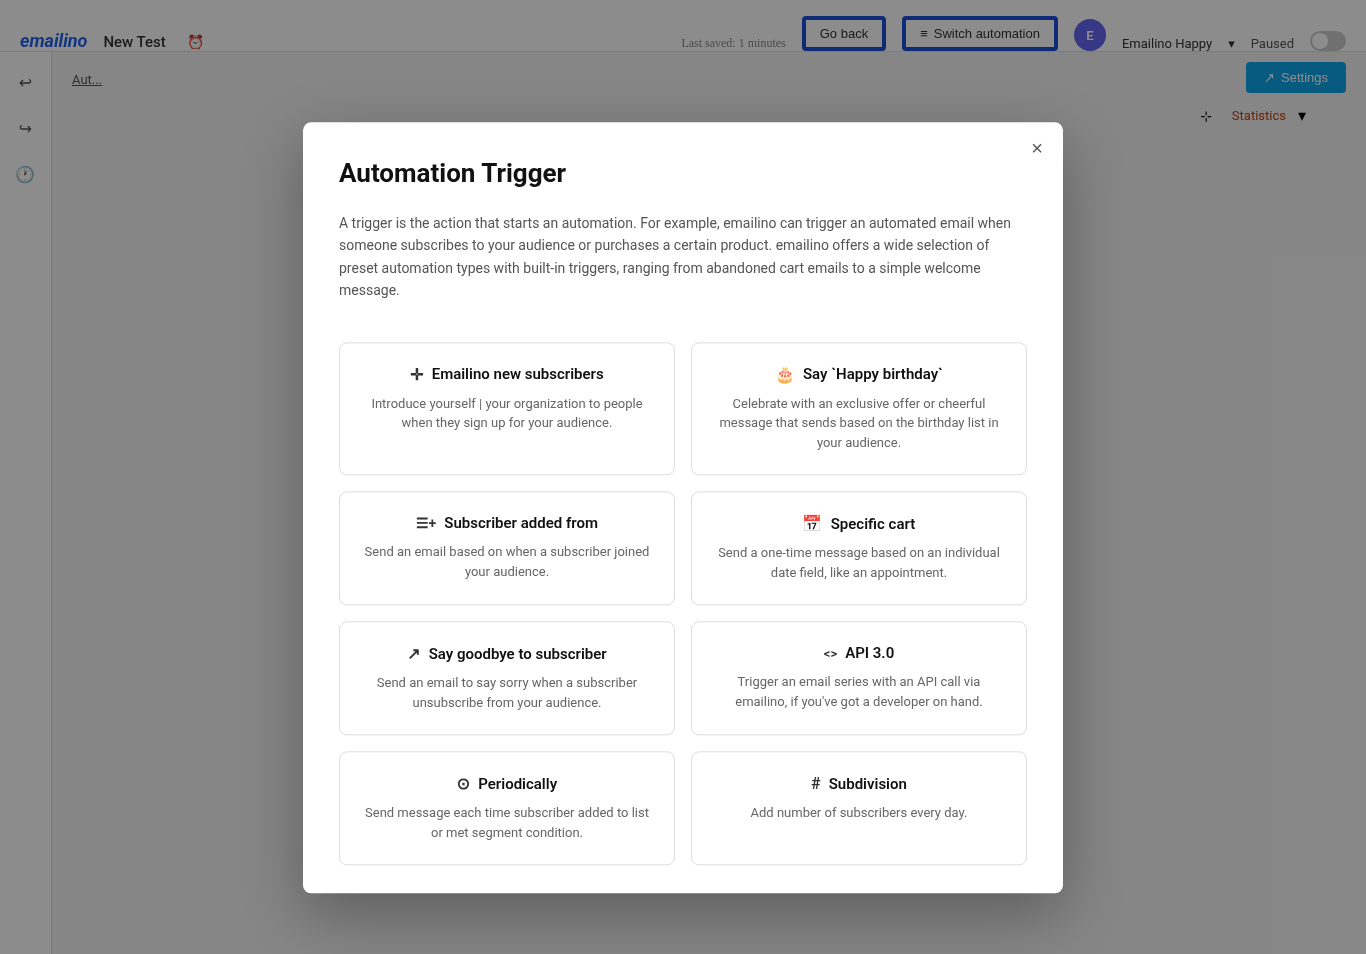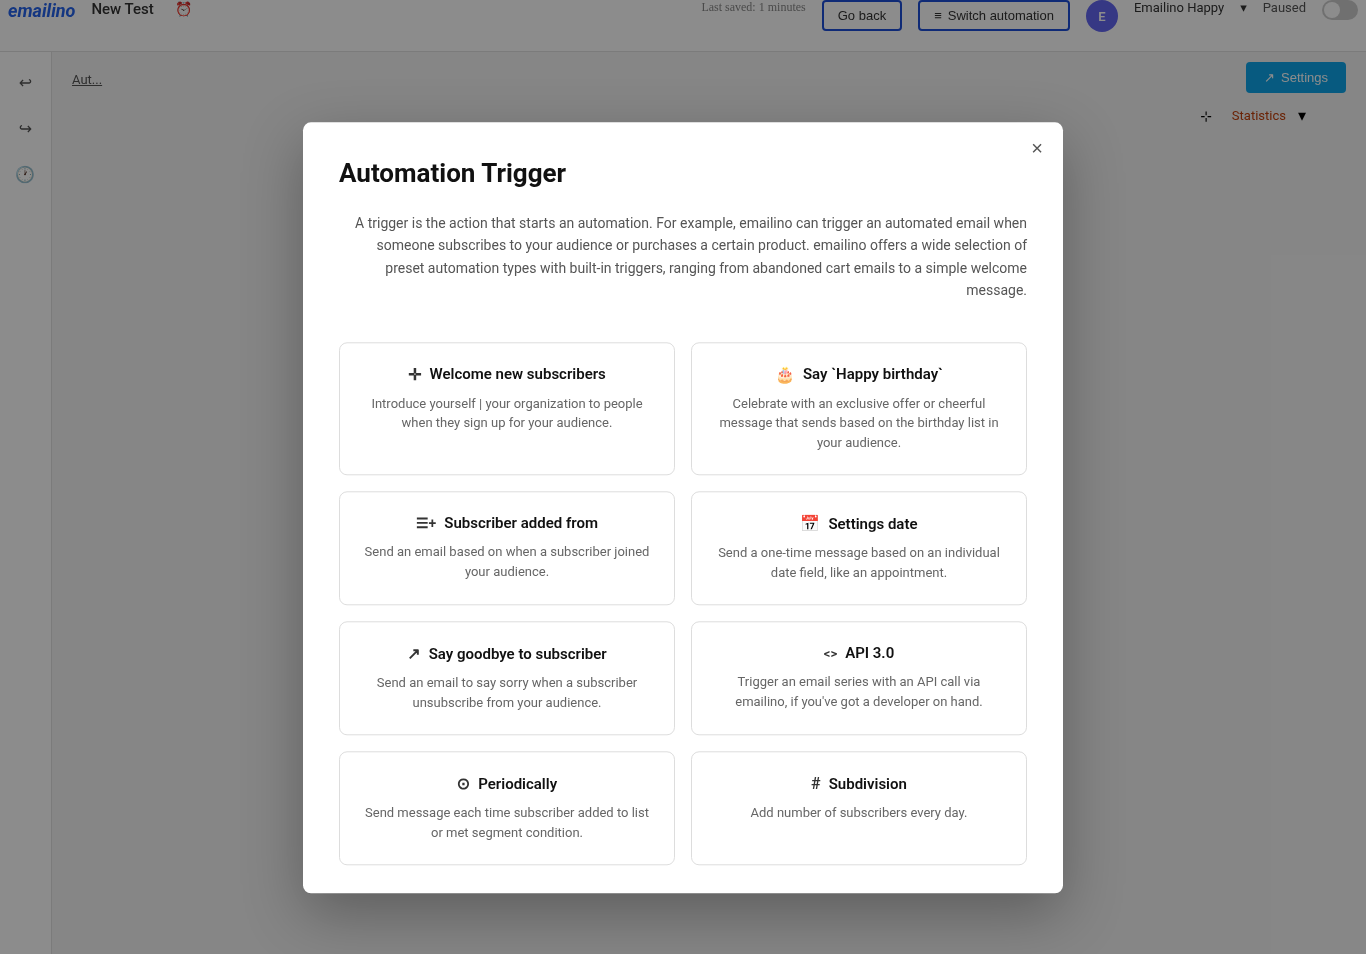"emailino" .top-nav { align-items: flex-start -> flex-end; padding: 0 8px -> 0 20px }
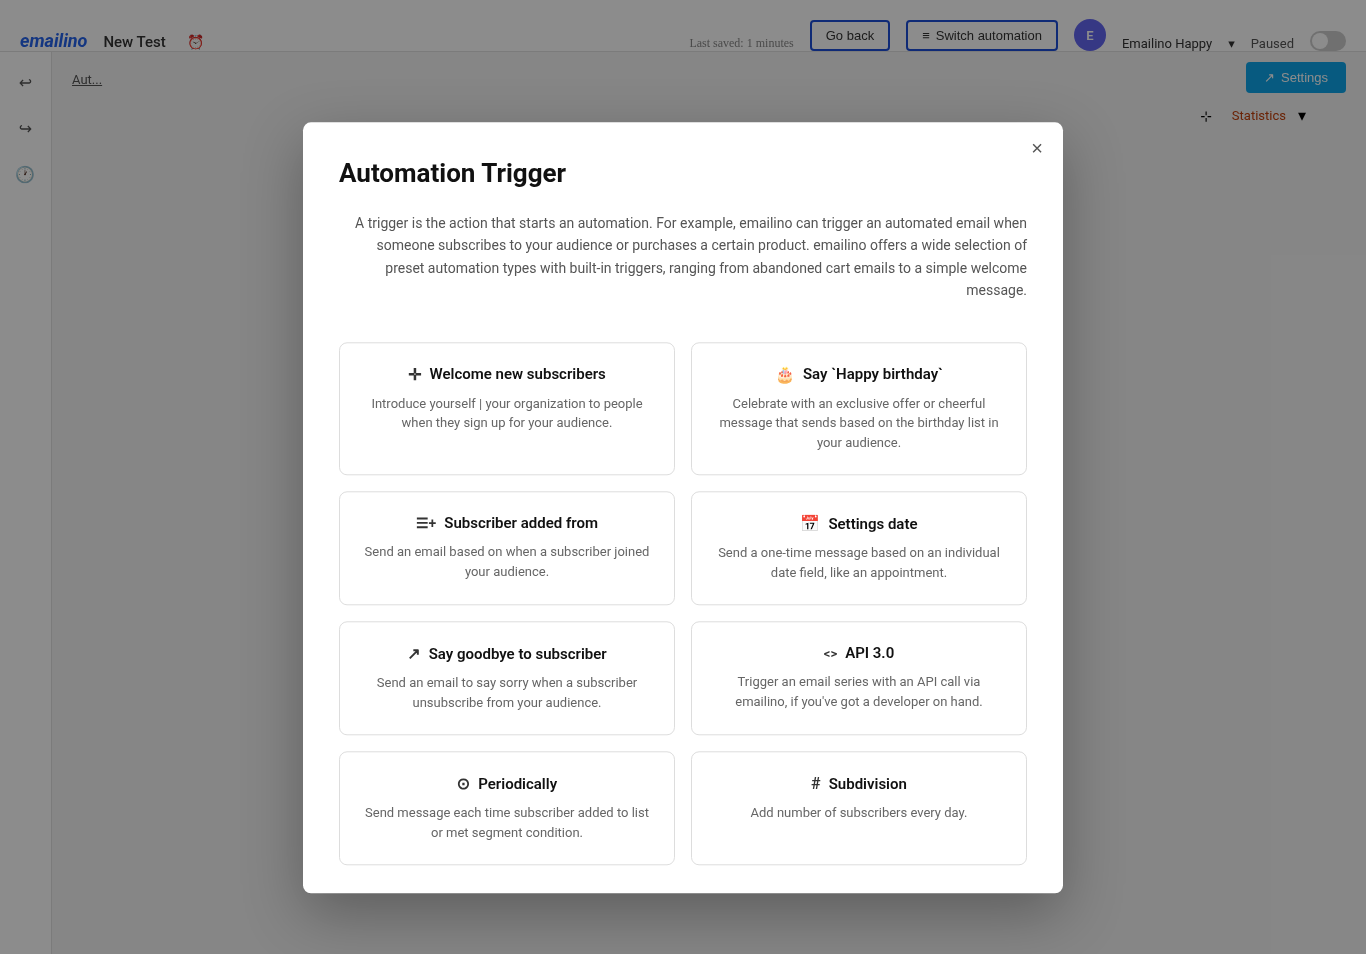"Go back" .nav-btn { border: 2px solid #1d4ed8 -> 4px solid #1d4ed8 }
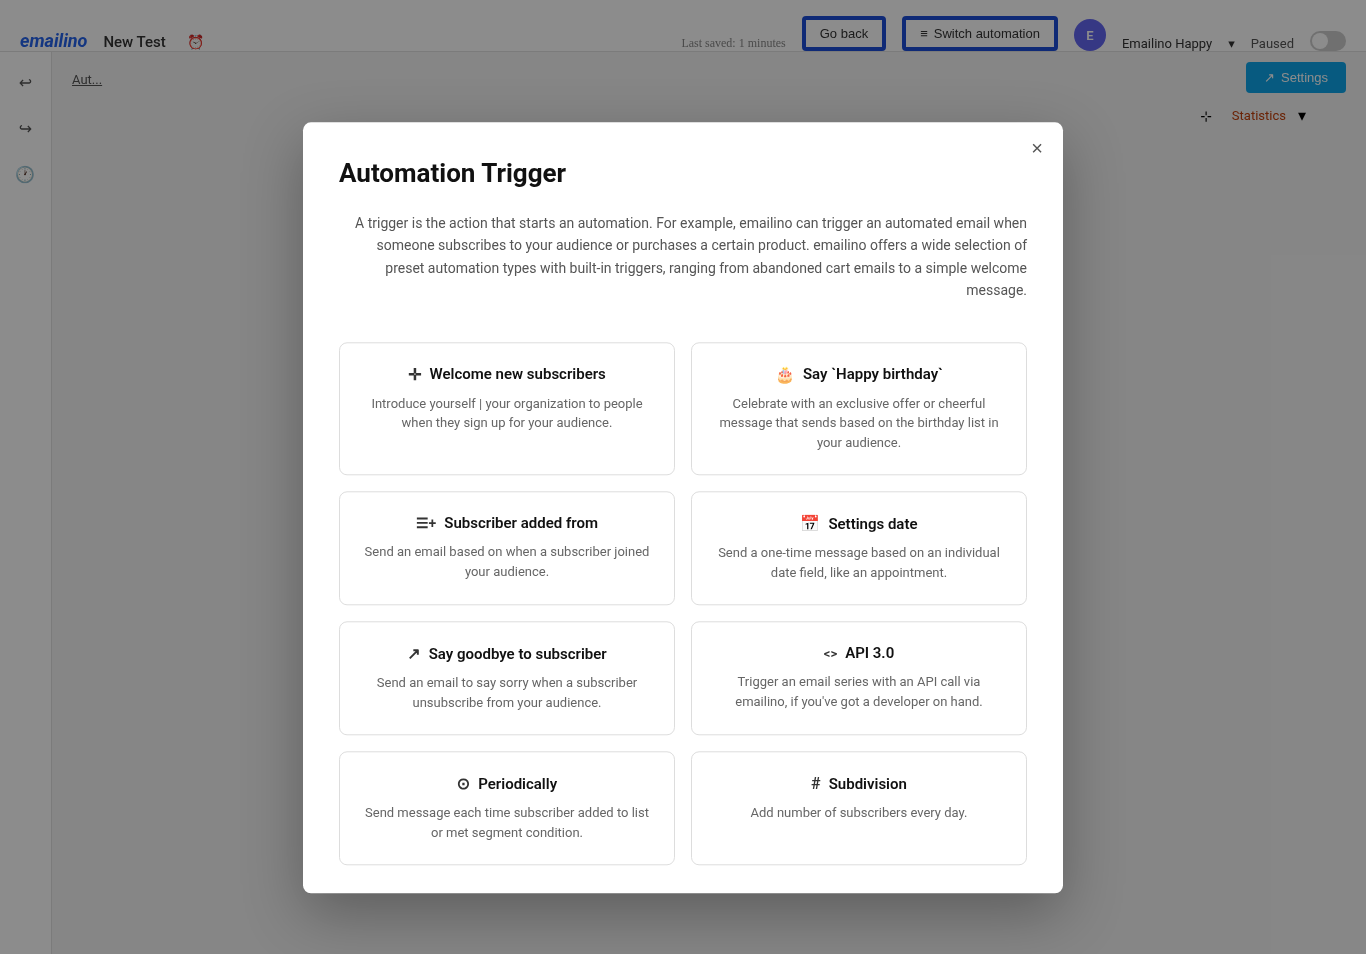"A trigger is the action" .modal-description { text-align: right -> none }
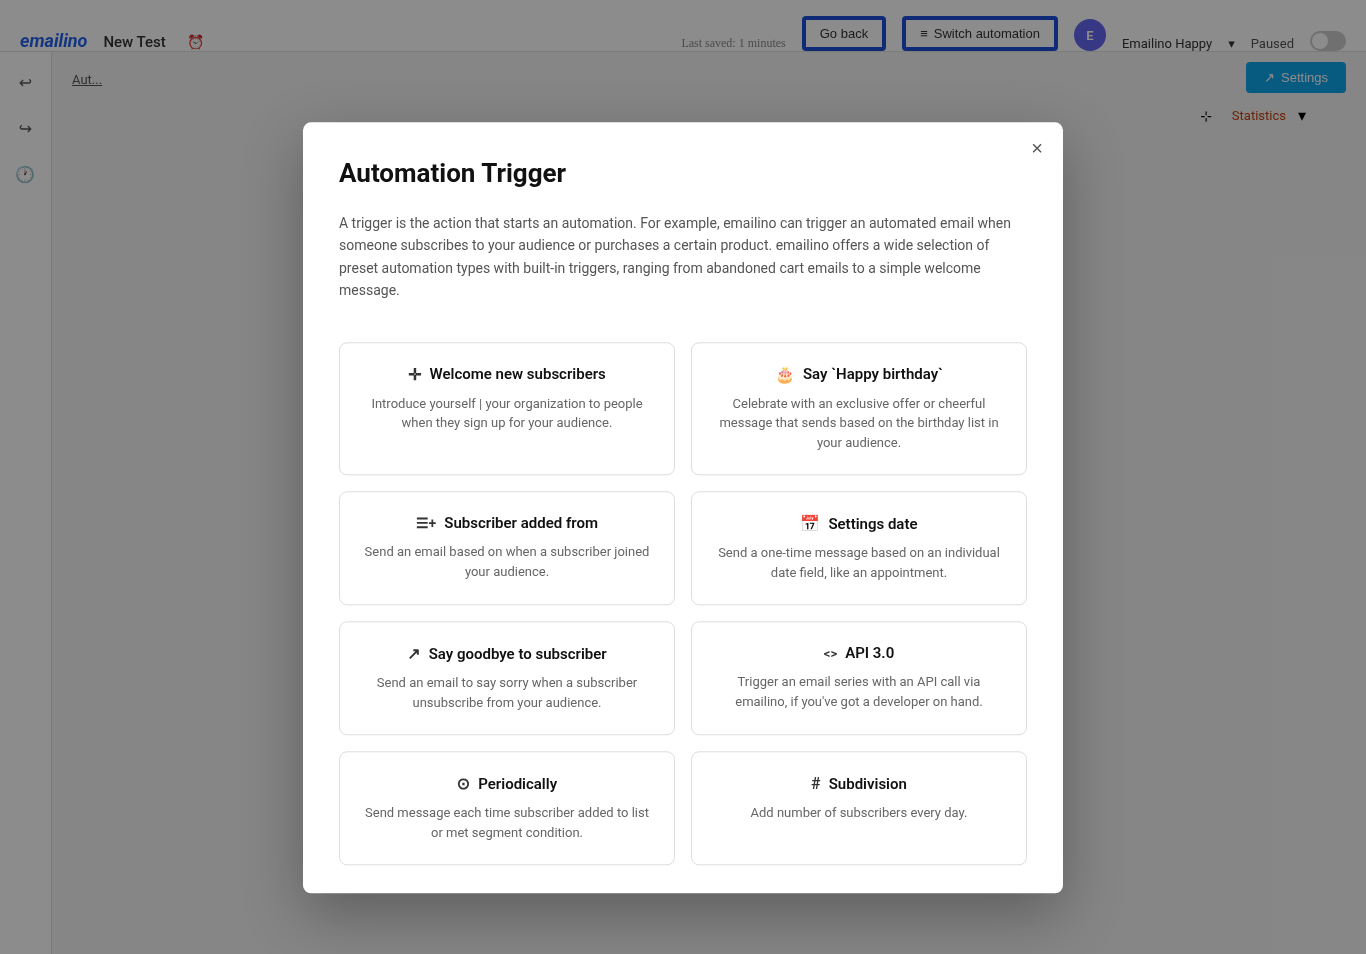"Welcome new subscribers" span { text: Welcome -> Emailino }
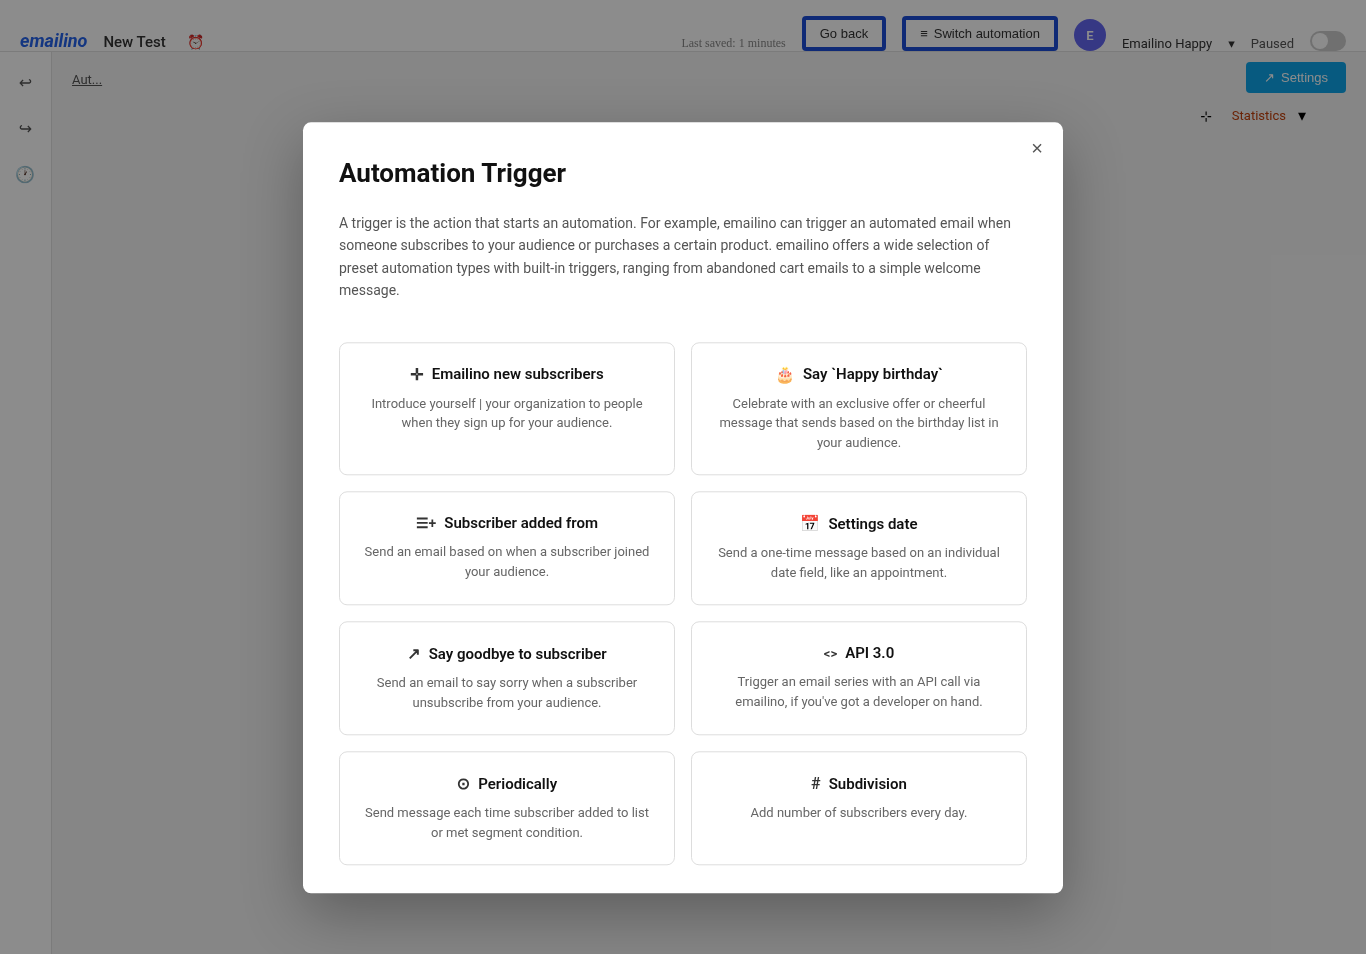"Settings date" span { text: Settings date -> Specific cart }
